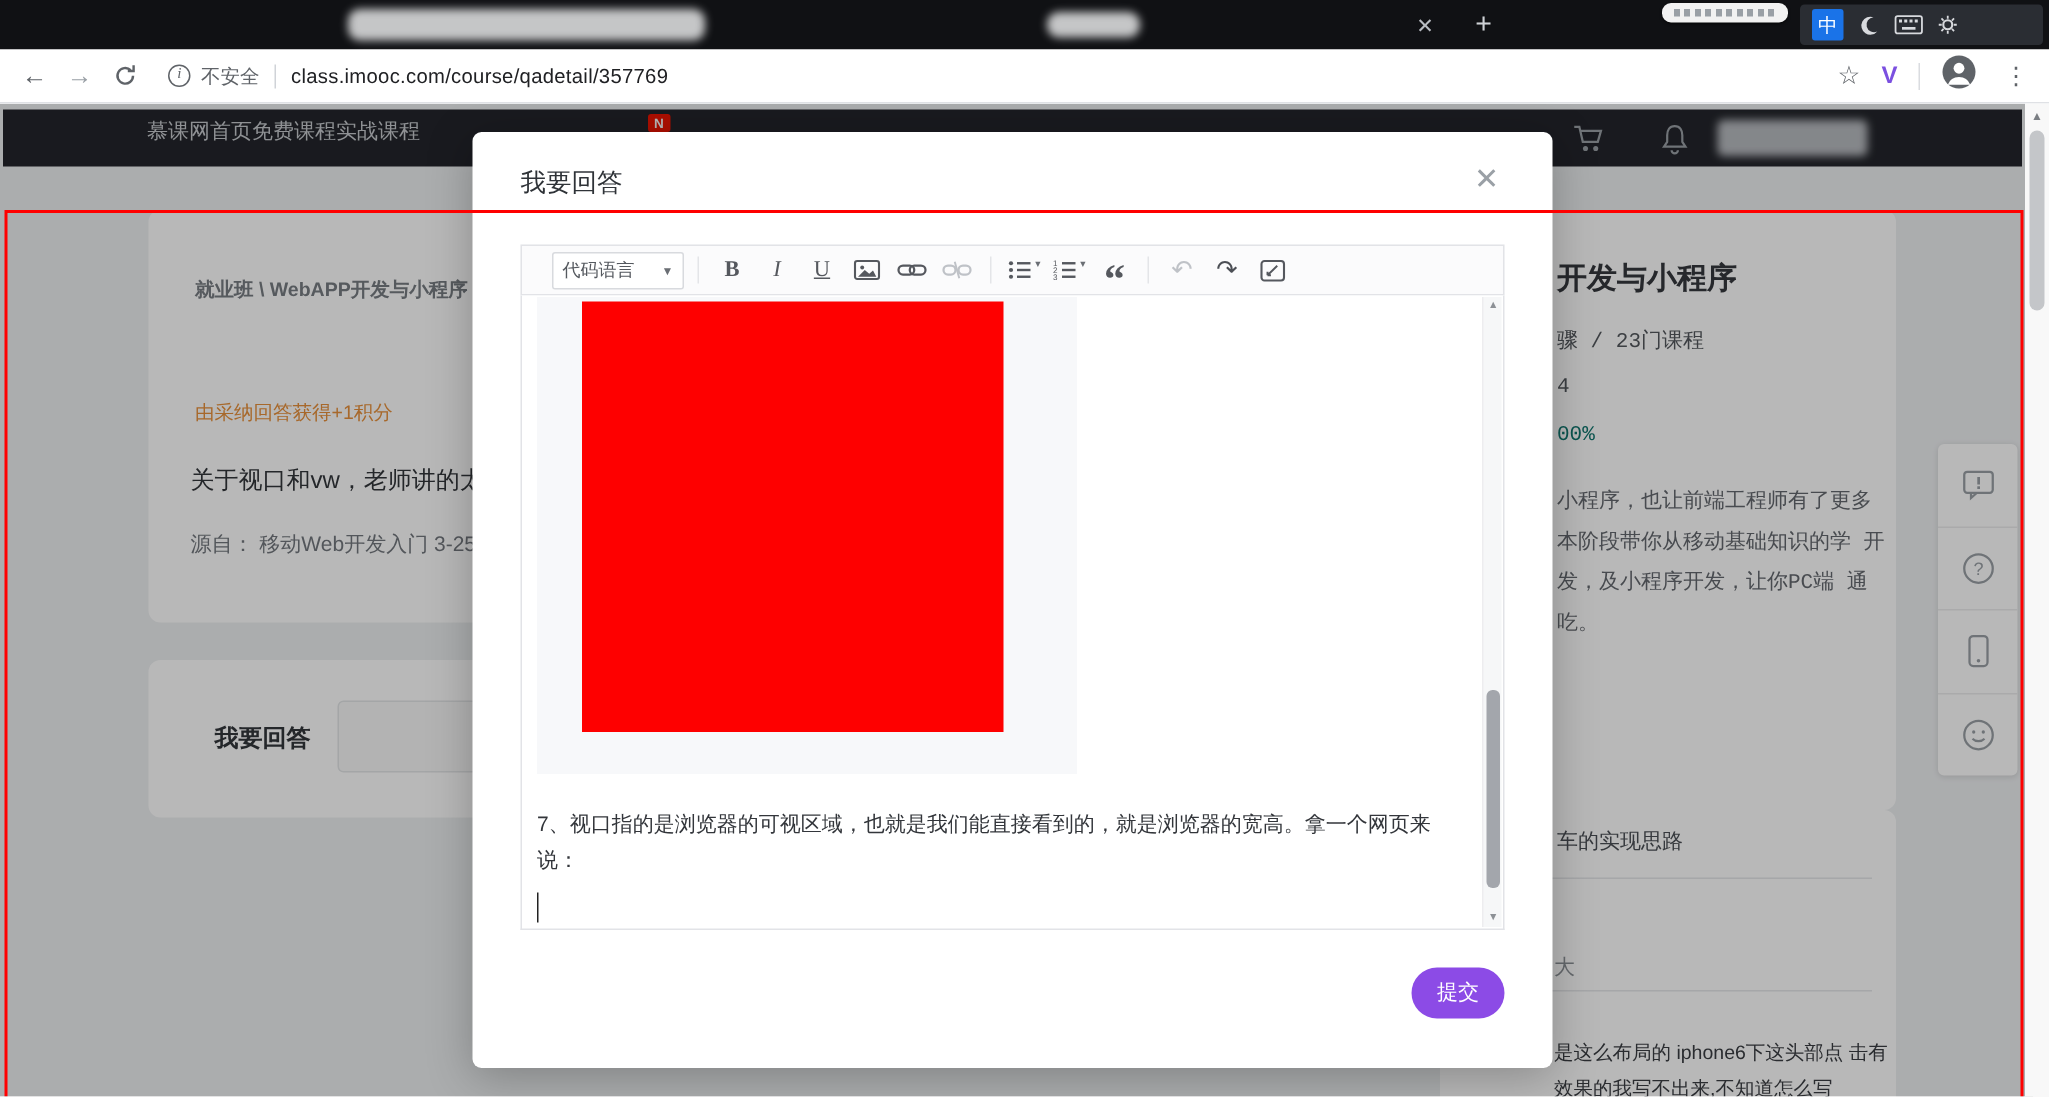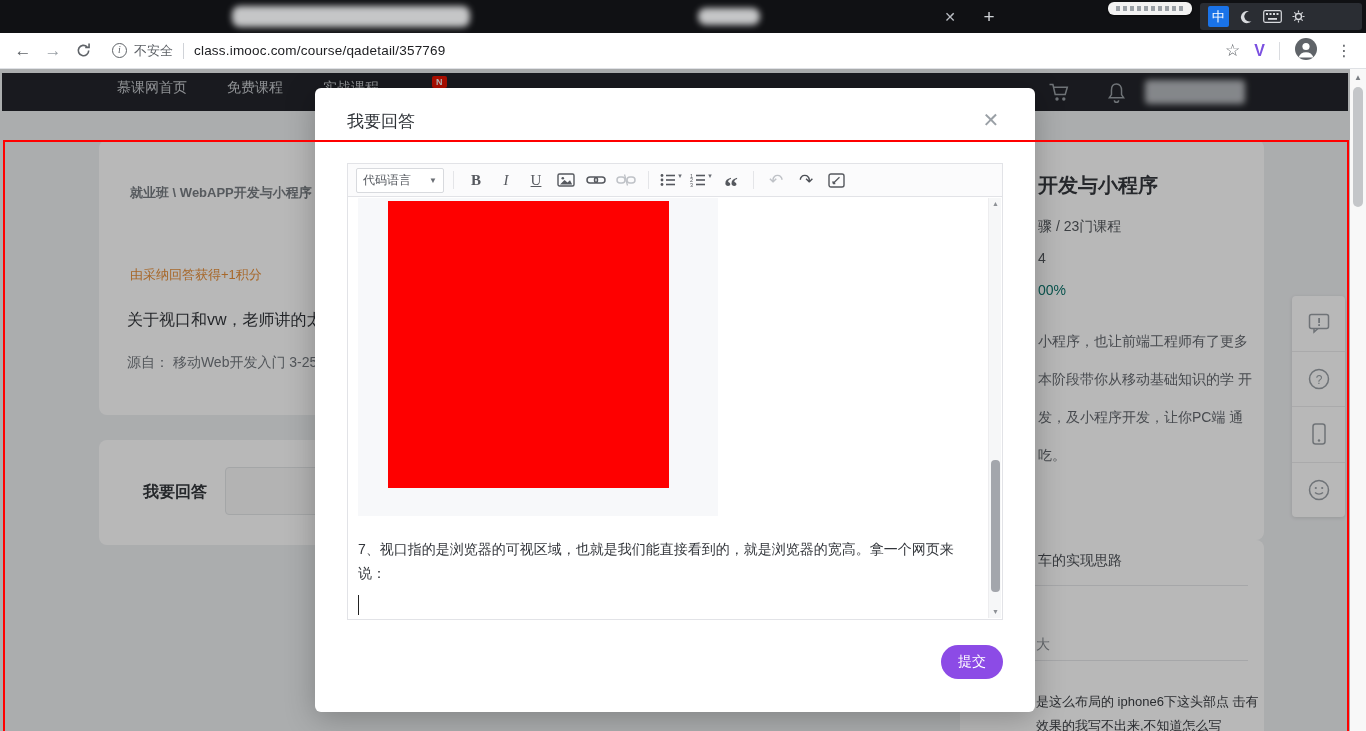"慕课网首页" .site-nav .items { gap: 40px -> none; margin-left: 19px -> none }
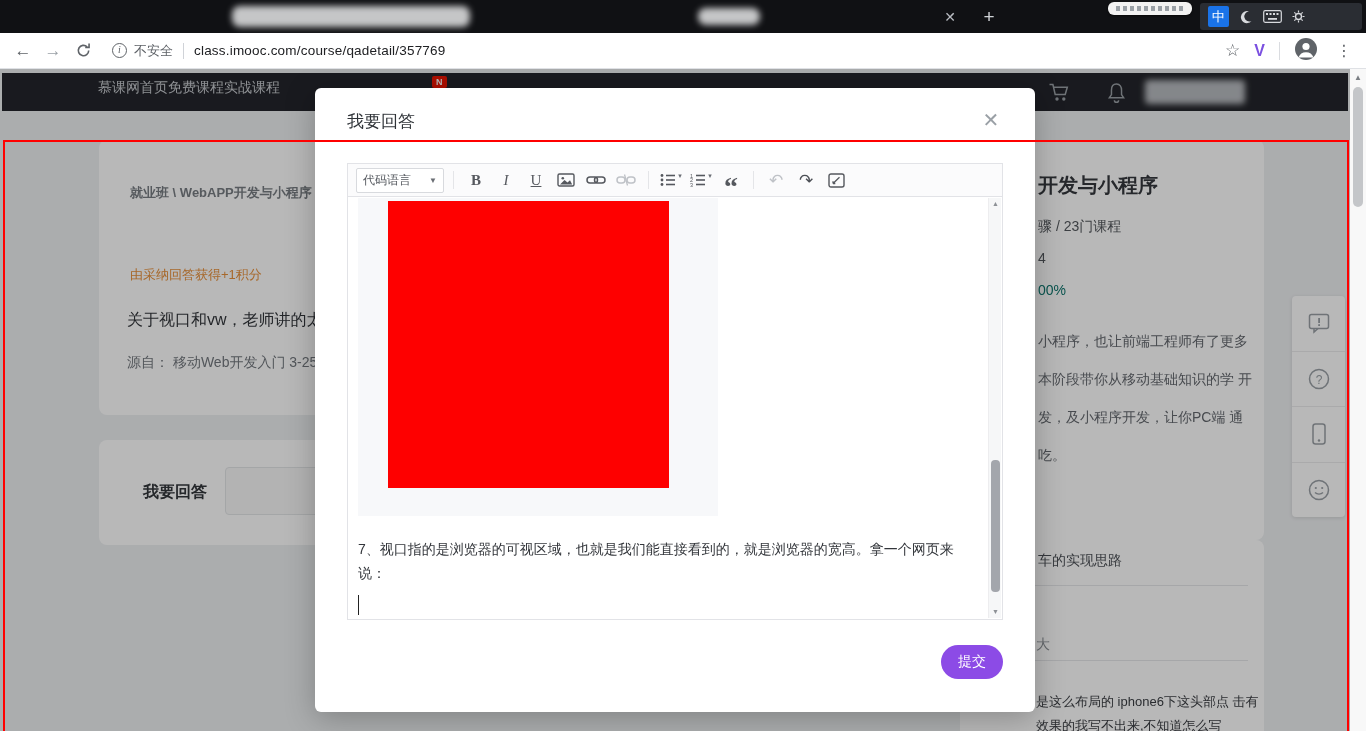"代码语言" .m-toolbar { padding: 0 8px -> 0 20px }
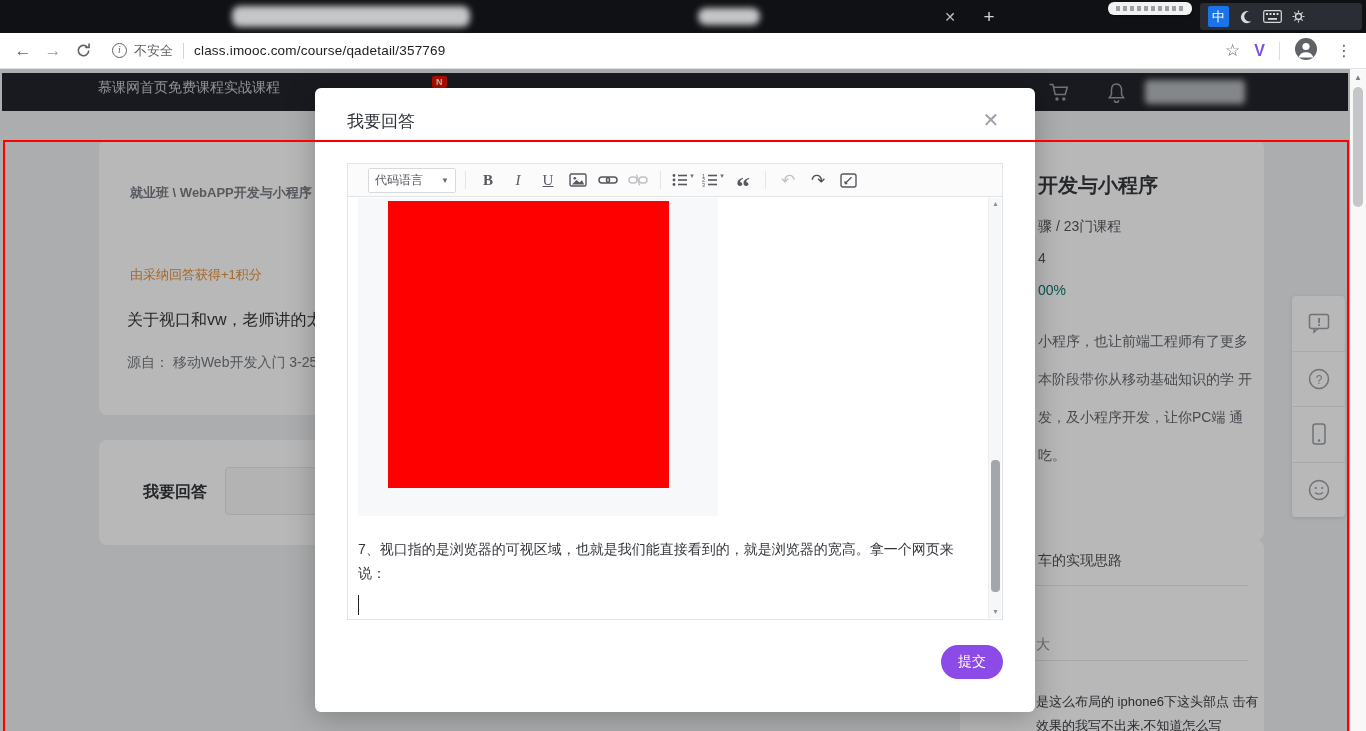"开发与小程序" .c-card { font-family: none -> Liberation Mono, monospace }
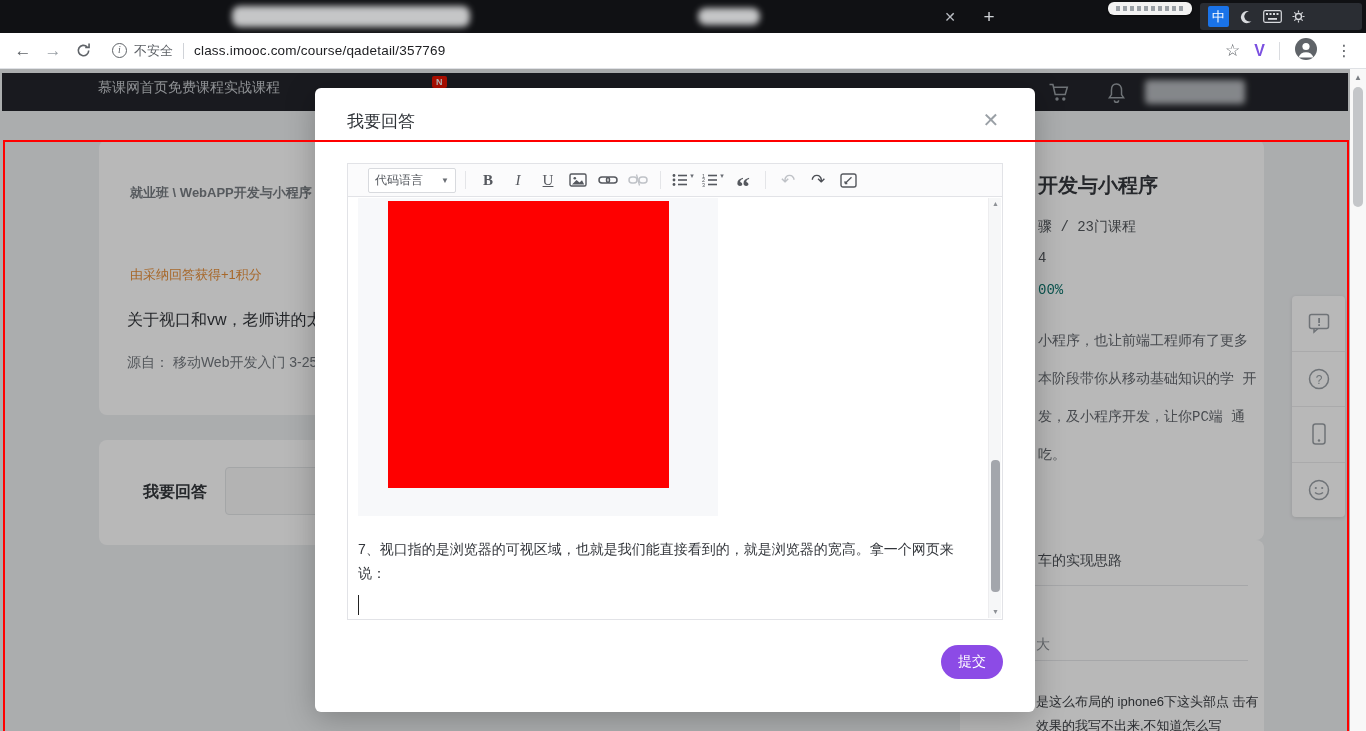"小程序，也让前端工程师有了更多 本阶段带你从移动基础知识的学" .c-desc { line-height: 38px -> 27px }
